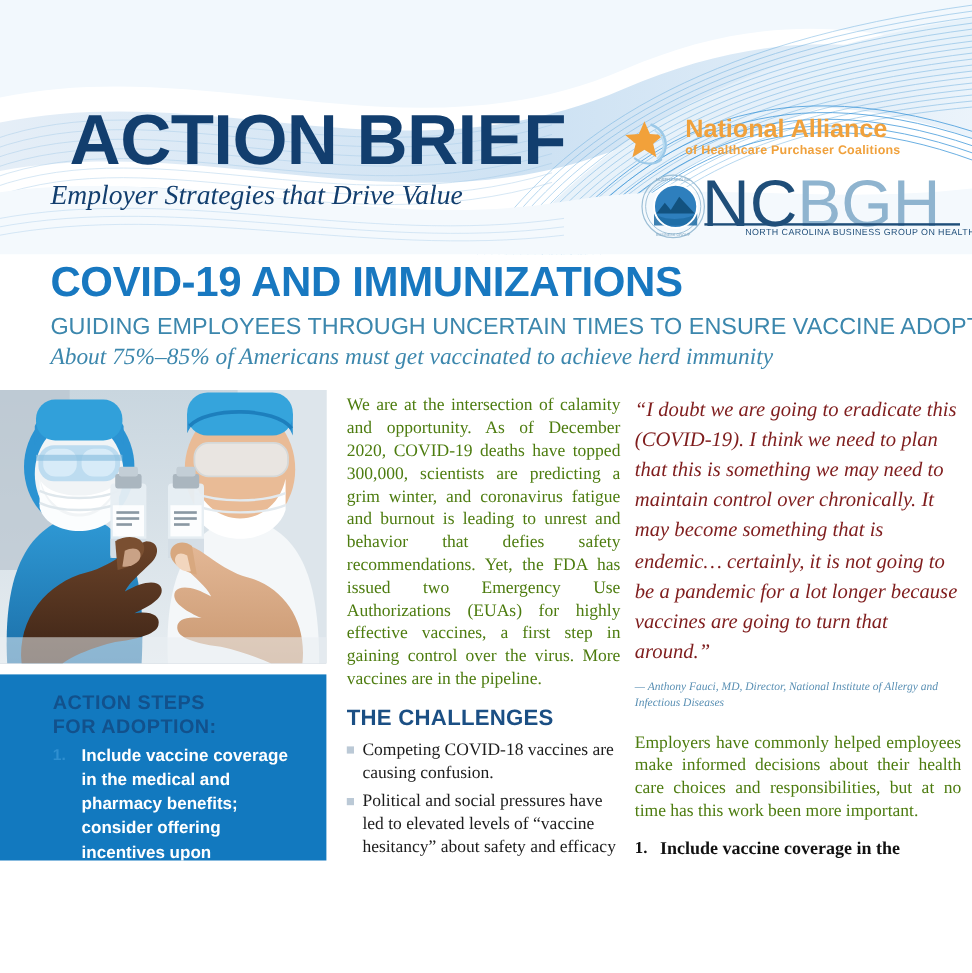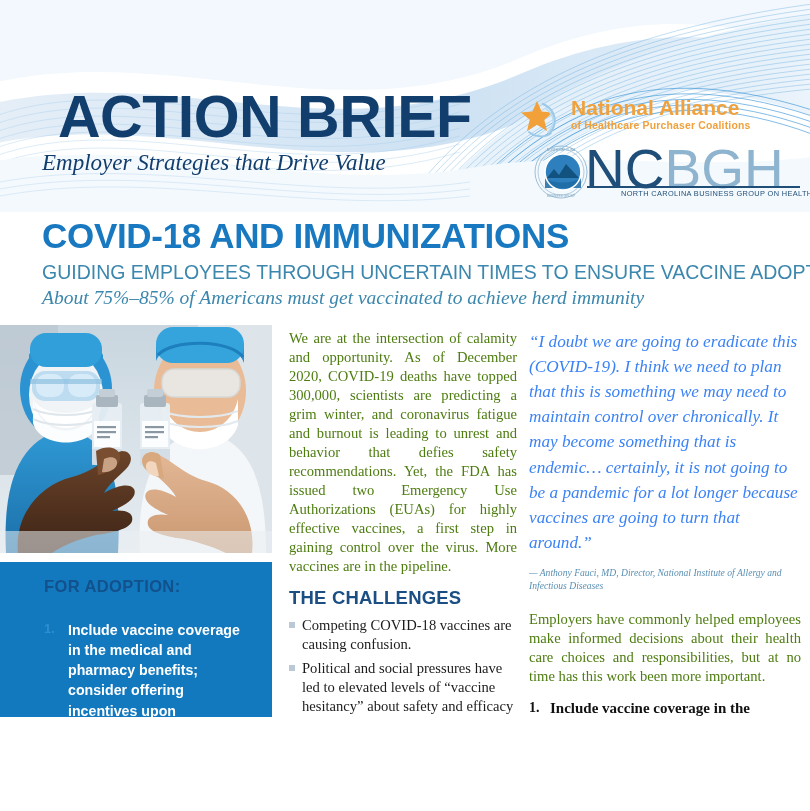"COVID-18 AND IMMUNIZATIONS" div.h1 { text: COVID-18 -> COVID-19 }
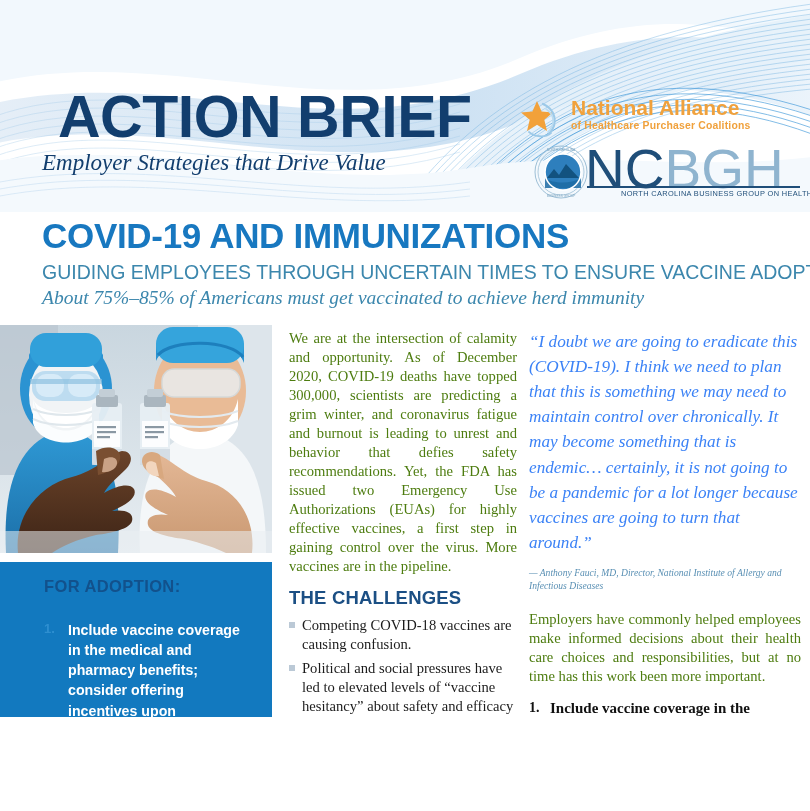"“I doubt we are going" .pullquote { color: #3b82f6 -> #7f1d1d }
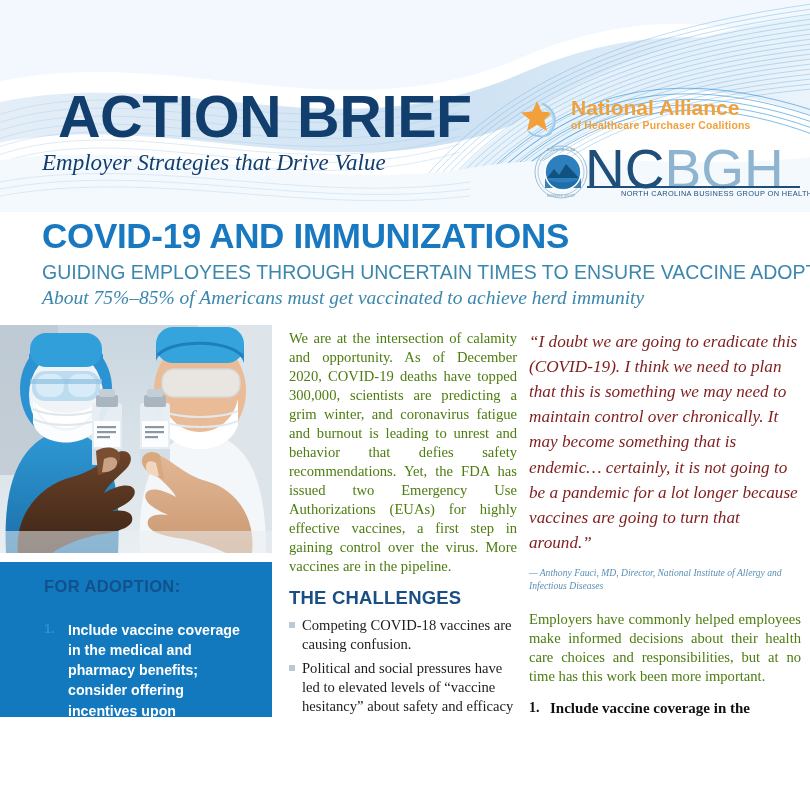"ACTION STEPS" div { html: none -> <div>ACTION STEPS</div> }
